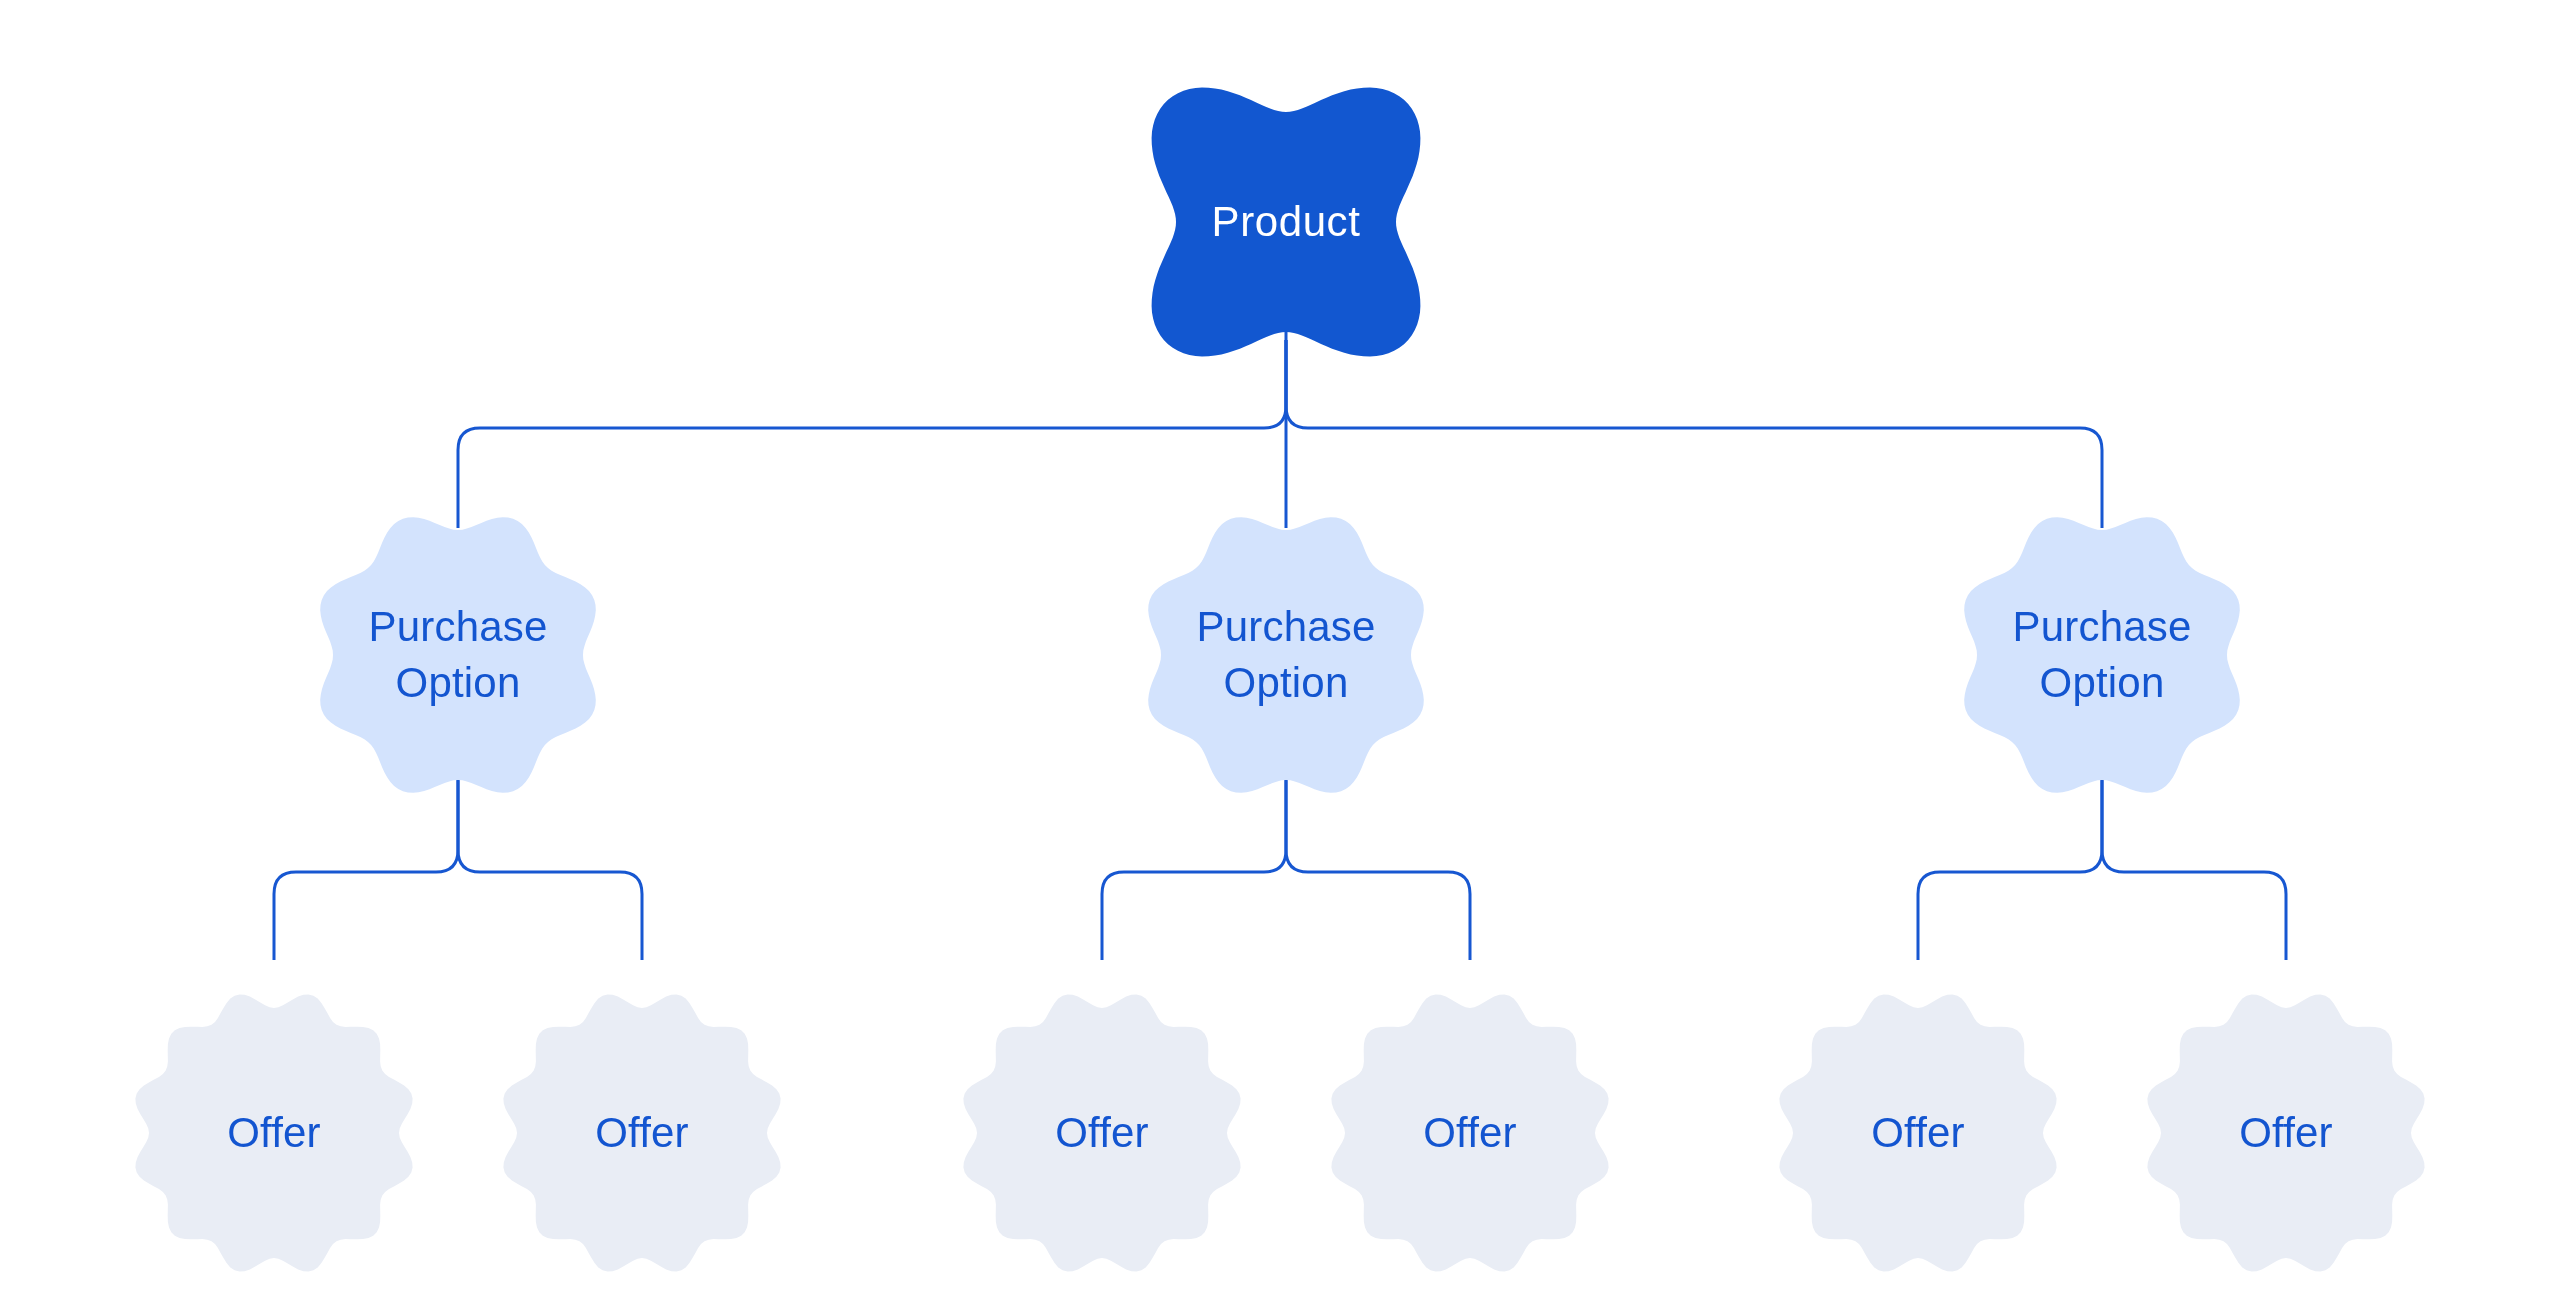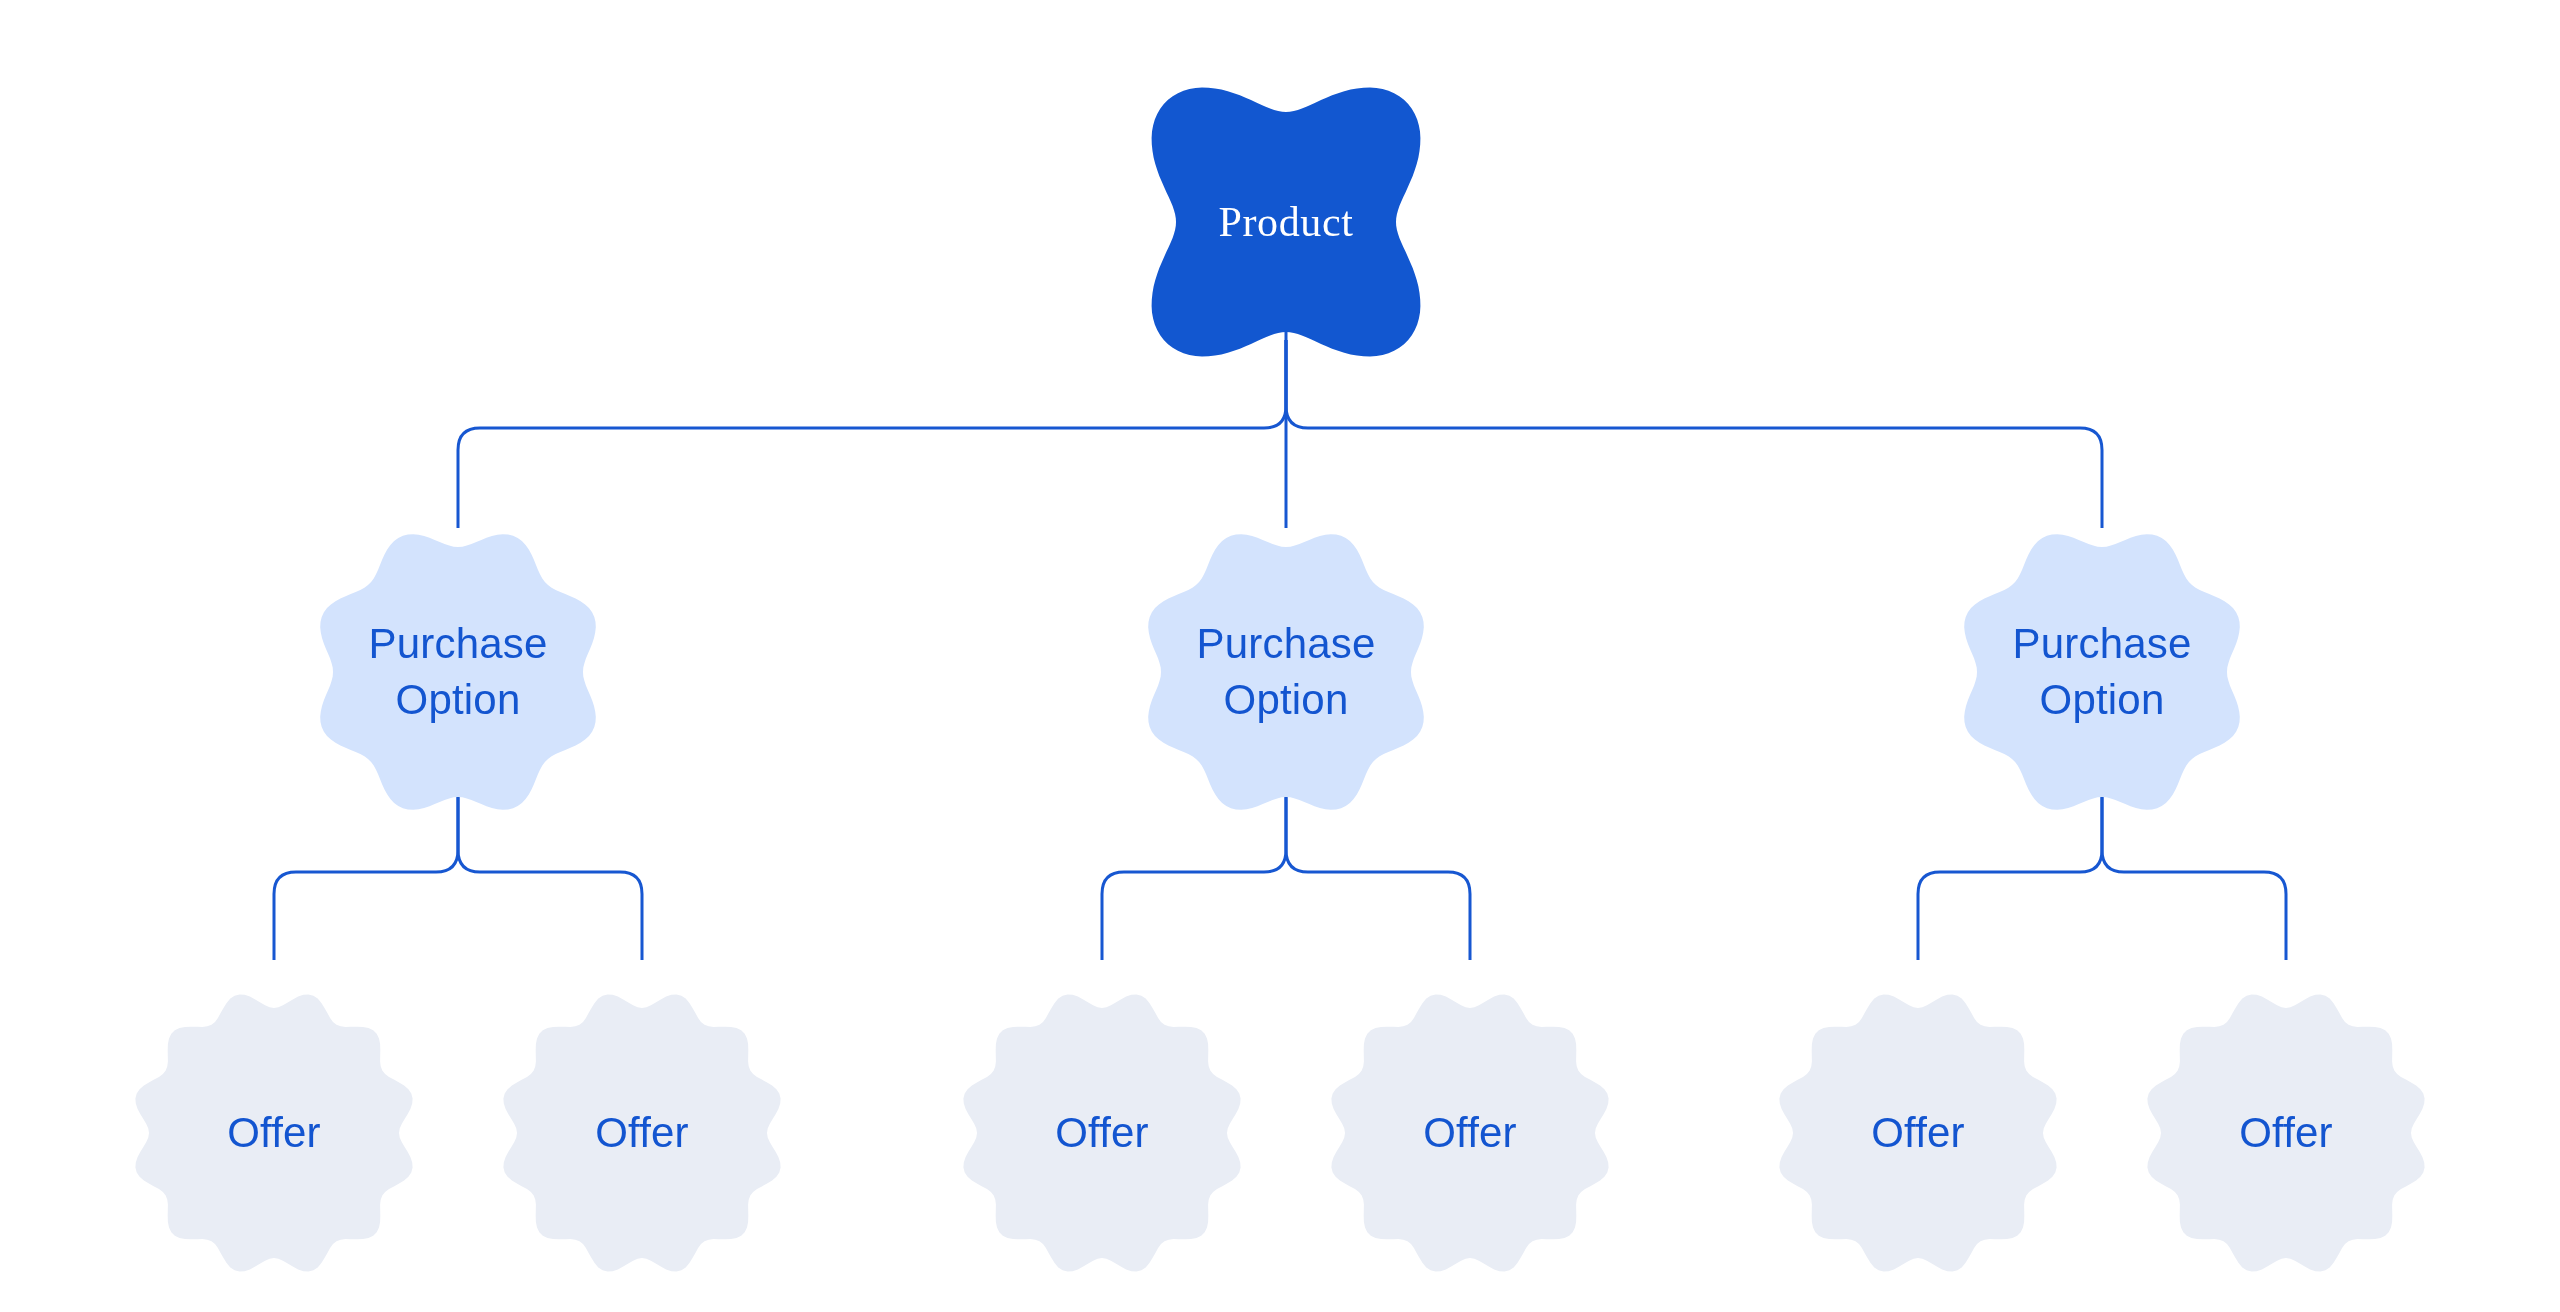"Product" .node.product .label { font-family: Liberation Serif, serif -> none }
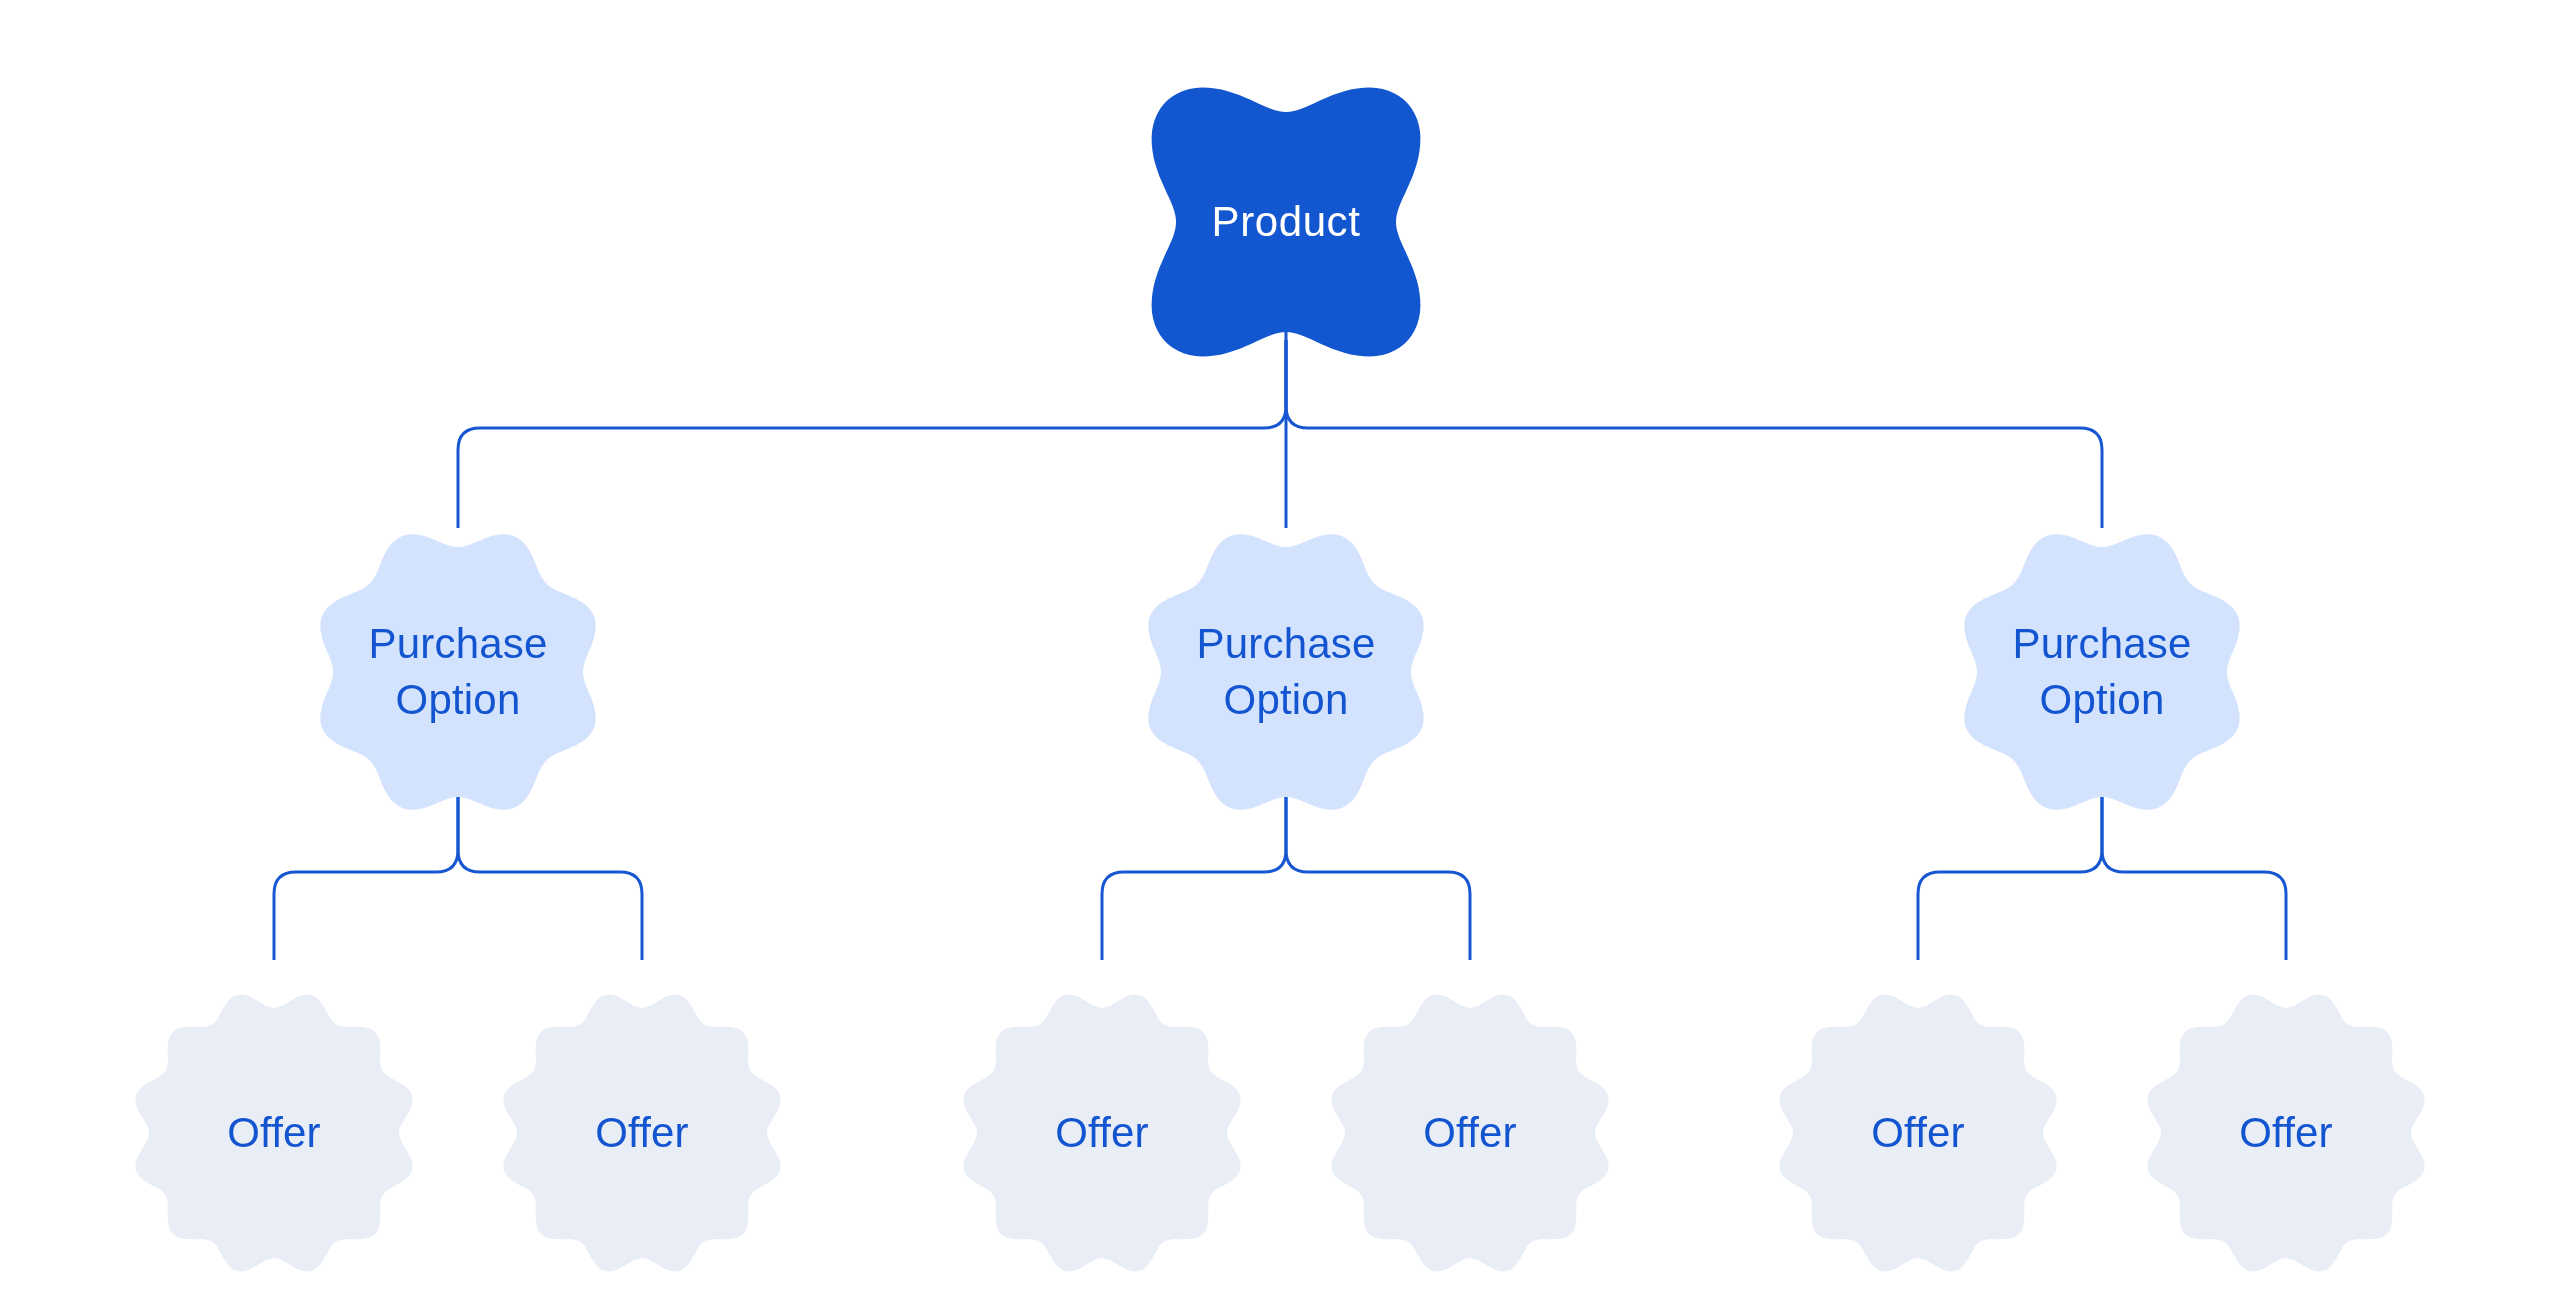"Purchase Option" .node.purchase { top: 522px -> 505px }
